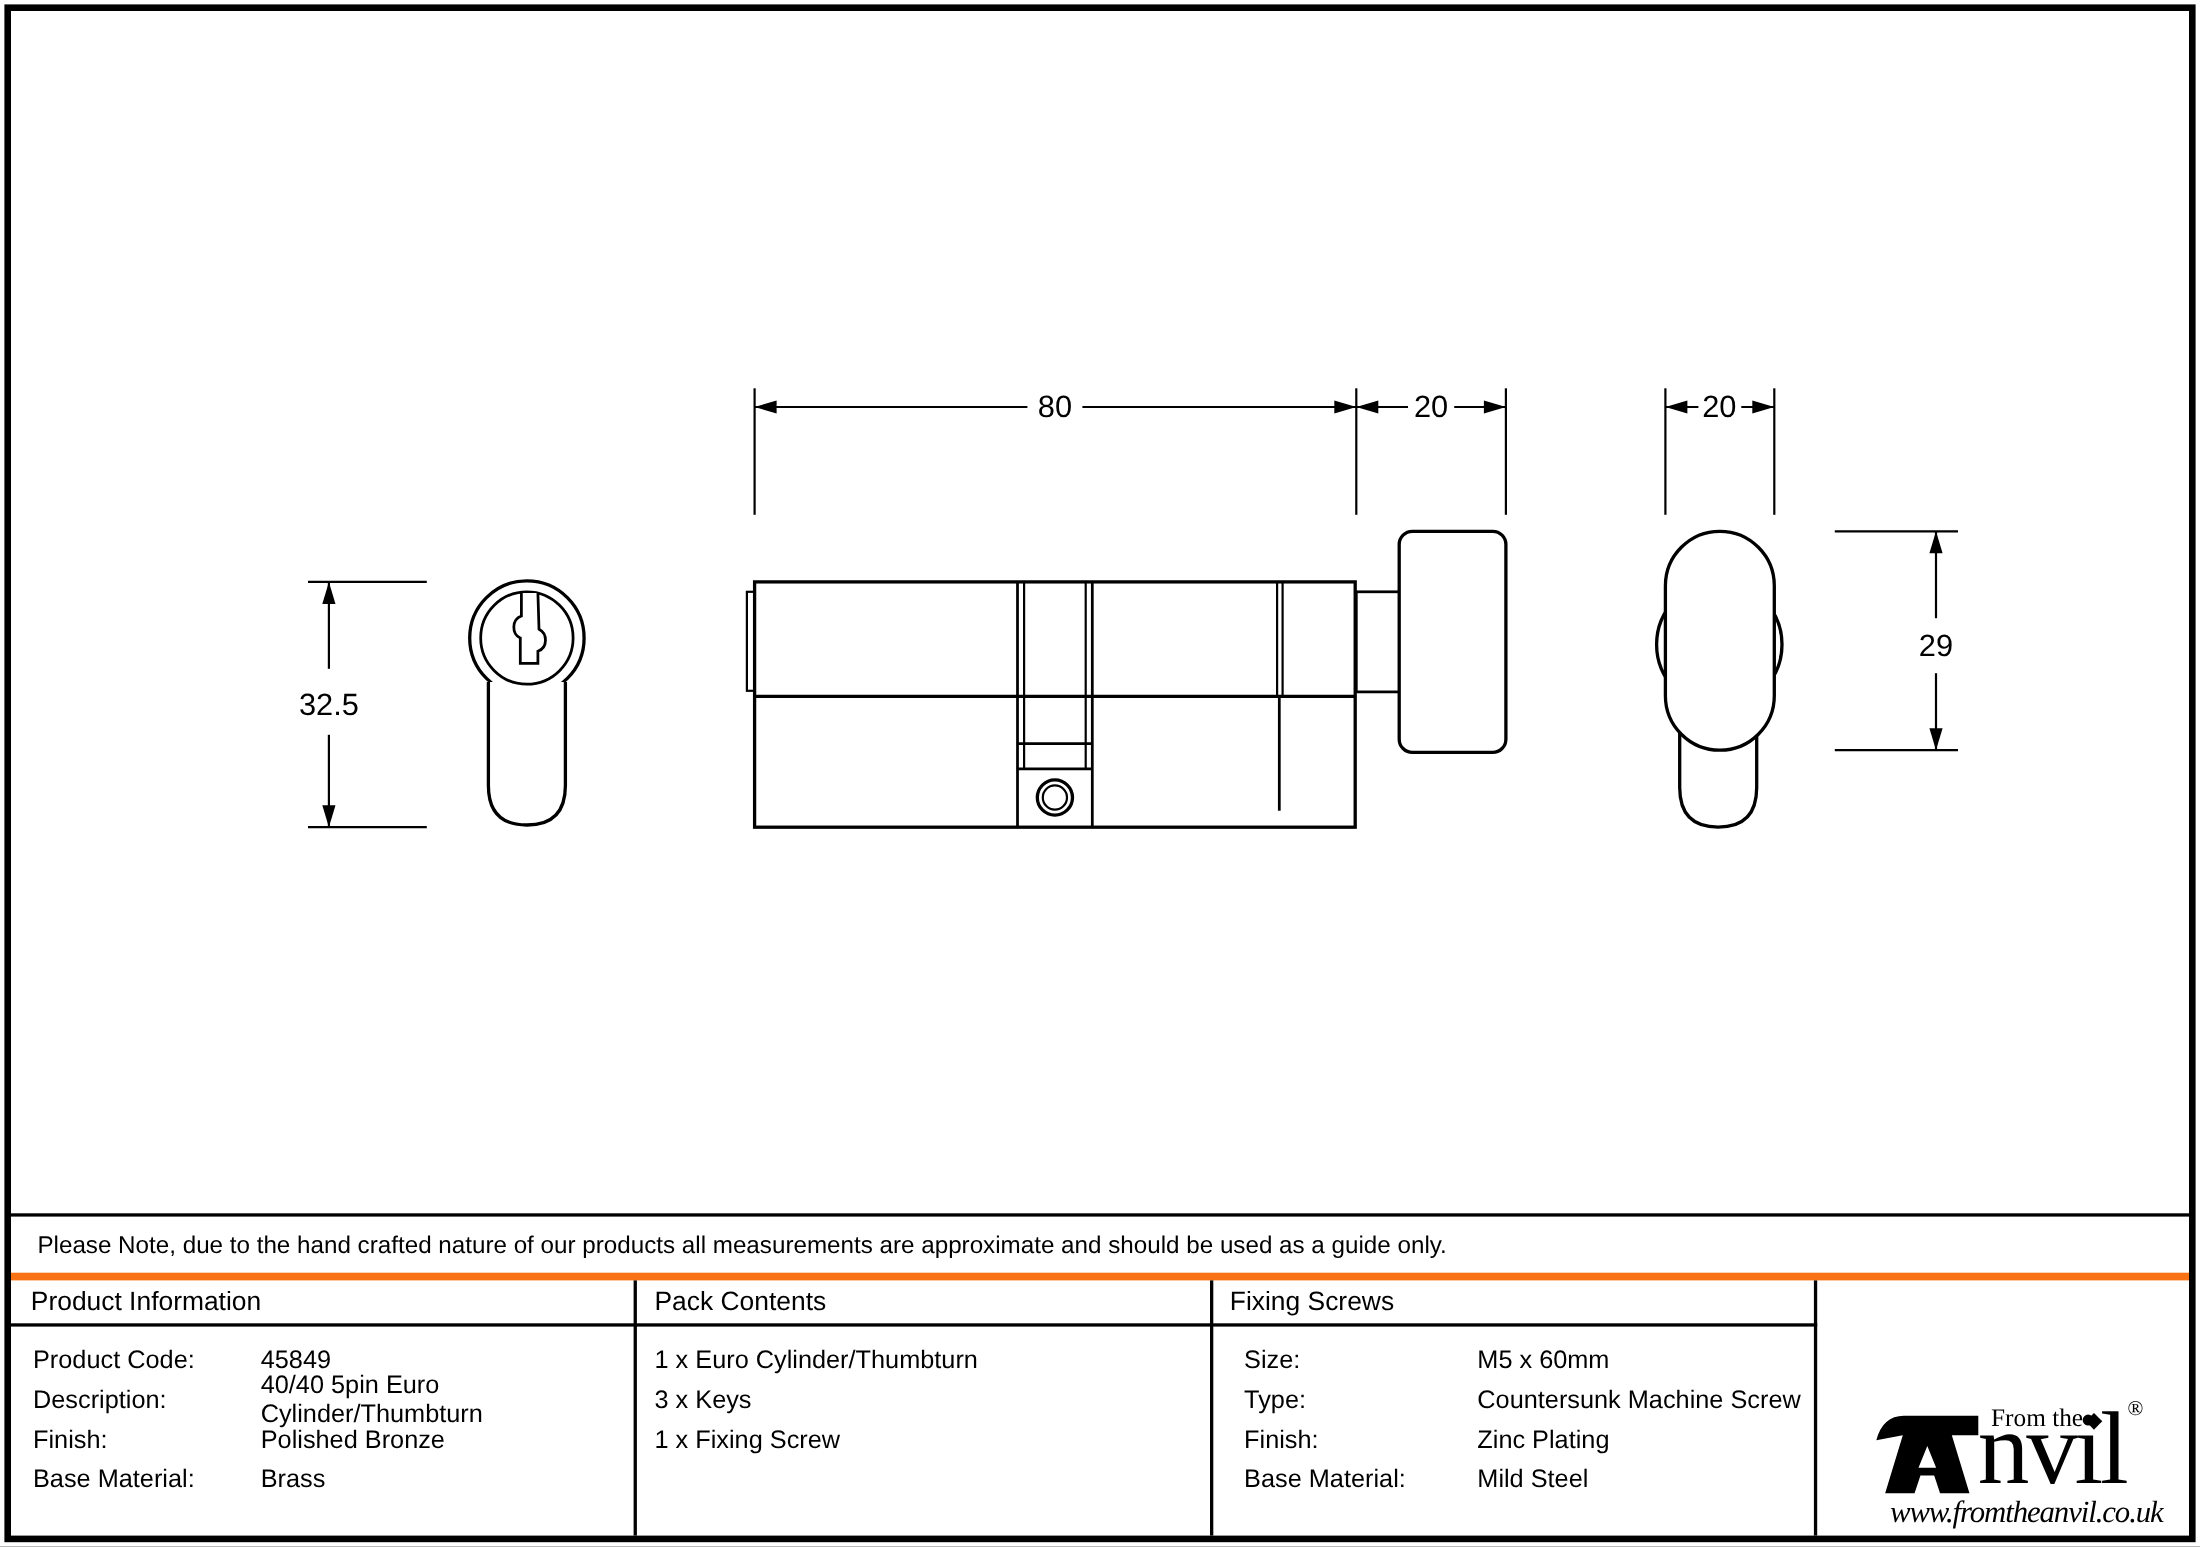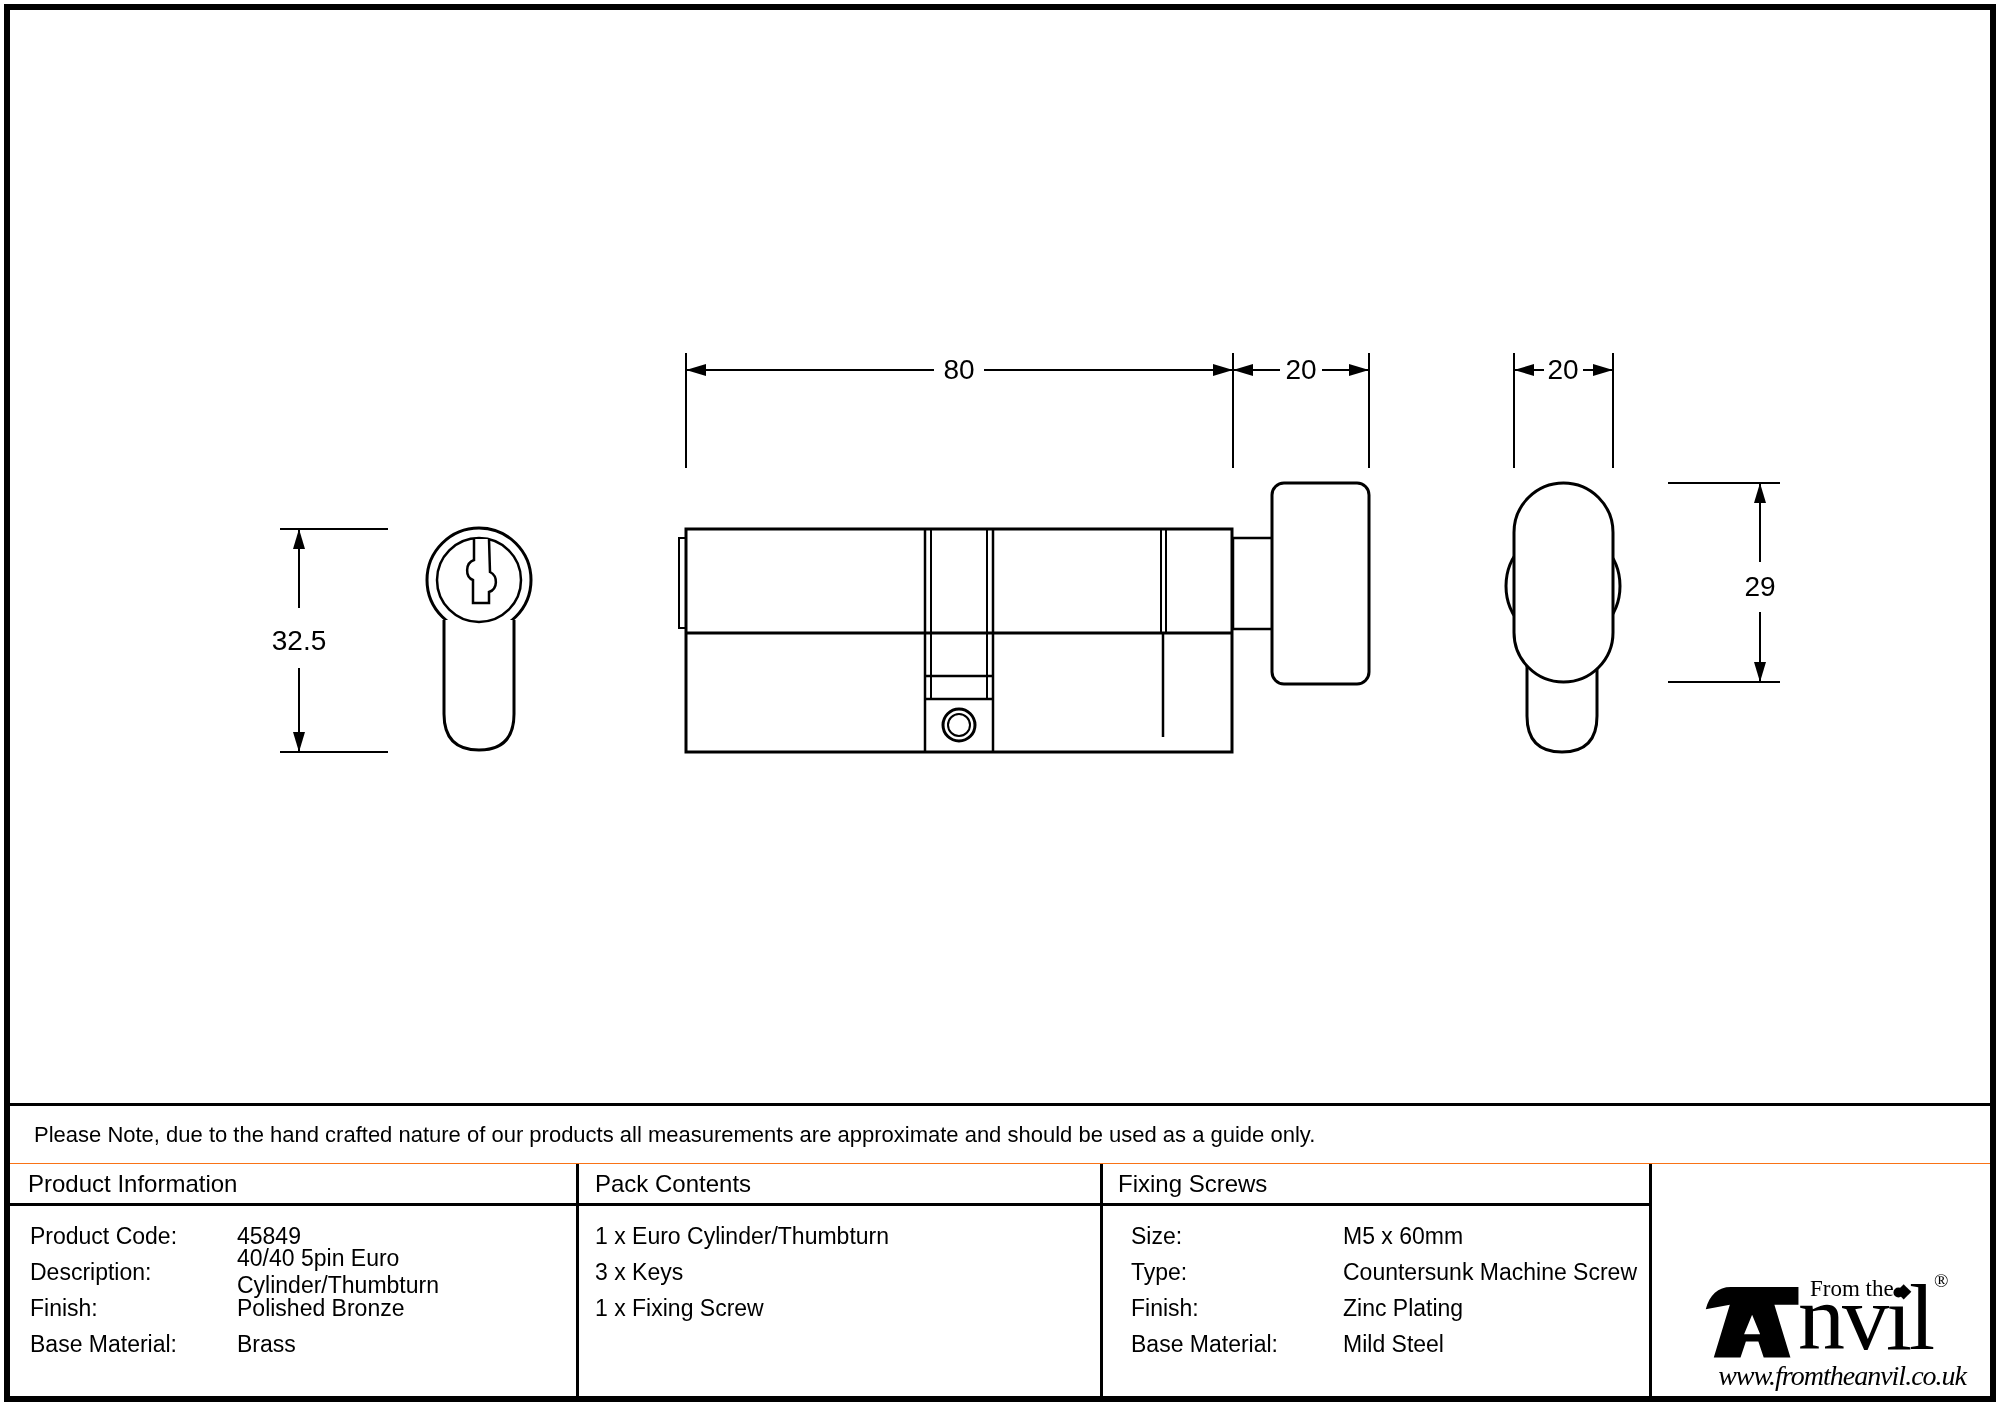"Please Note, due to the" .note-row { border-bottom: 1px solid #f97316 -> 7px solid #f97316 }
